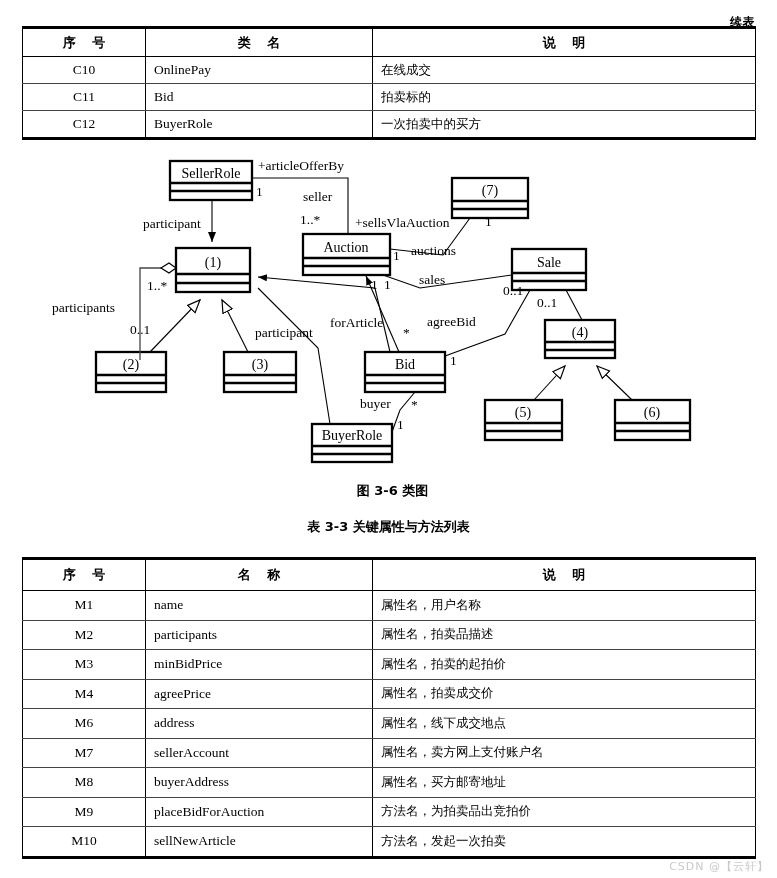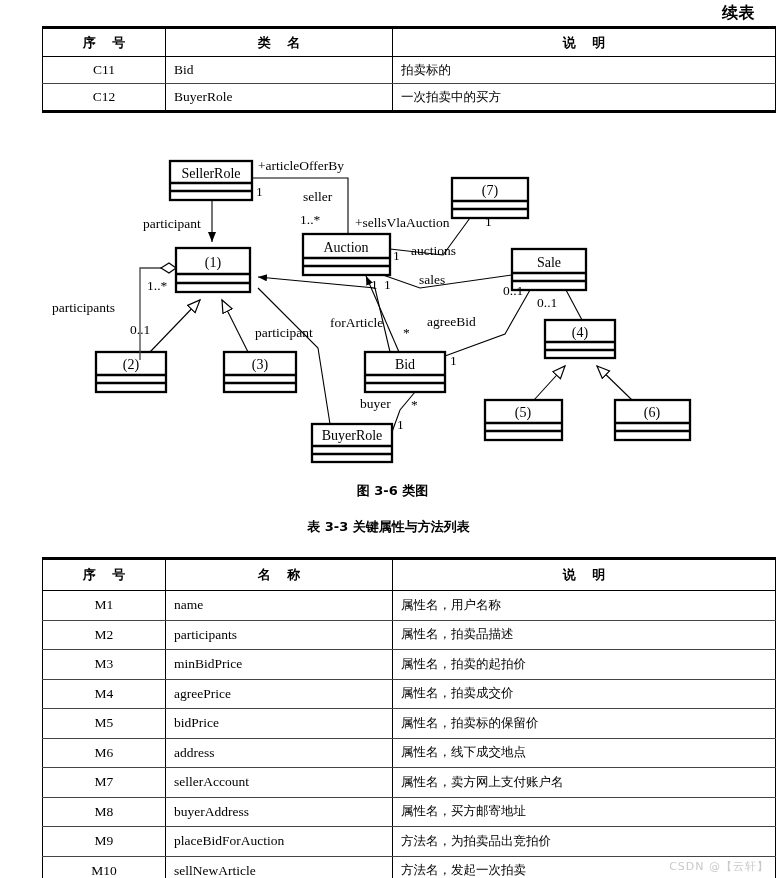"续表" .cont-label { font-size: 16px -> 12px; top: 3px -> 14px }
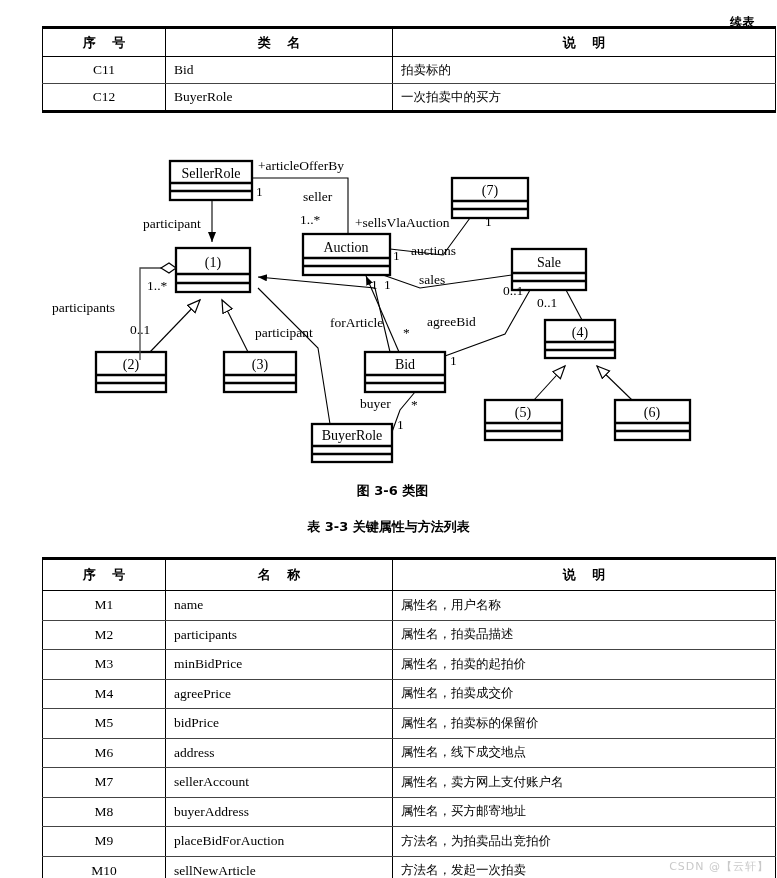"序 号" .doc-table { margin-left: 20px -> none }
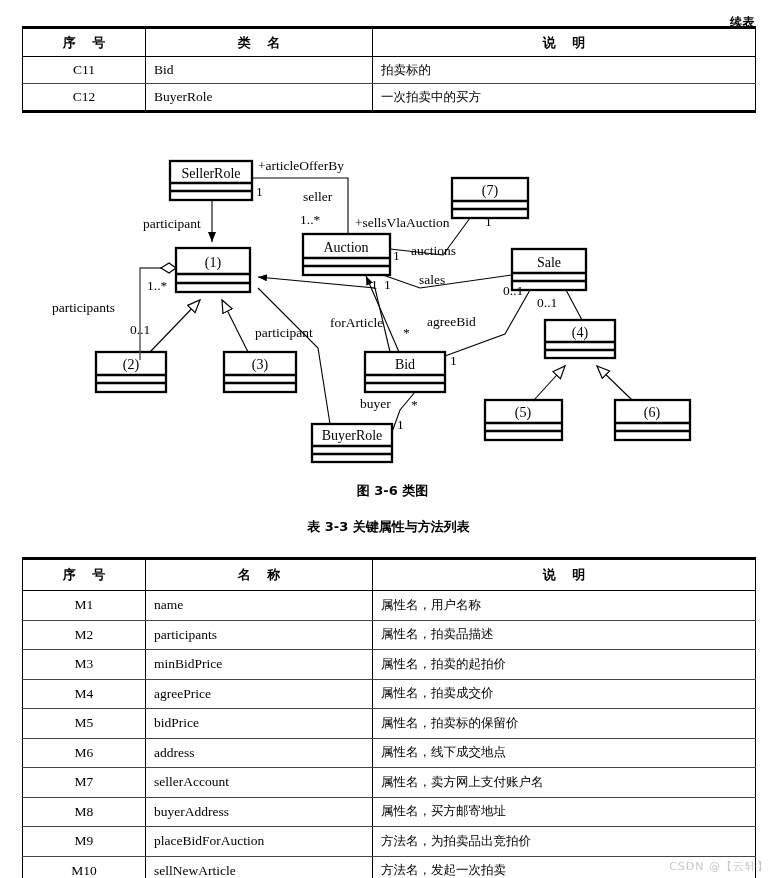"C10" tr { html: none -> <tr> <td>C10</td> <td>OnlinePay</td> <td>在线成交</td> </tr> }
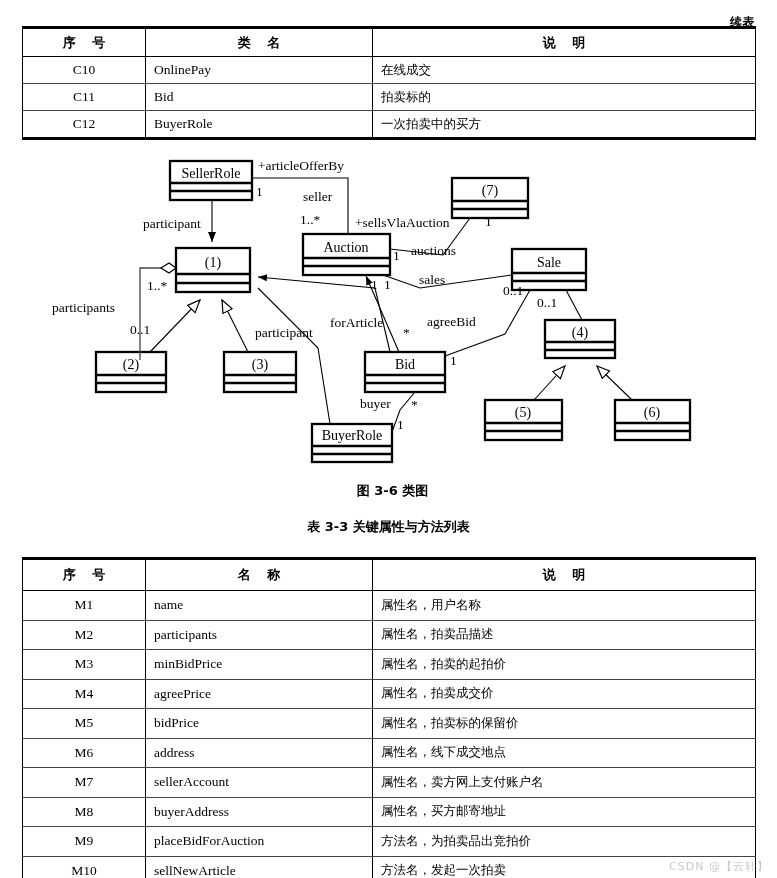"M5" tr { html: <tr> <td>M5</td> <td>bidPrice</td> <td>属性名，拍卖标的保留价</td> </tr> -> none }
